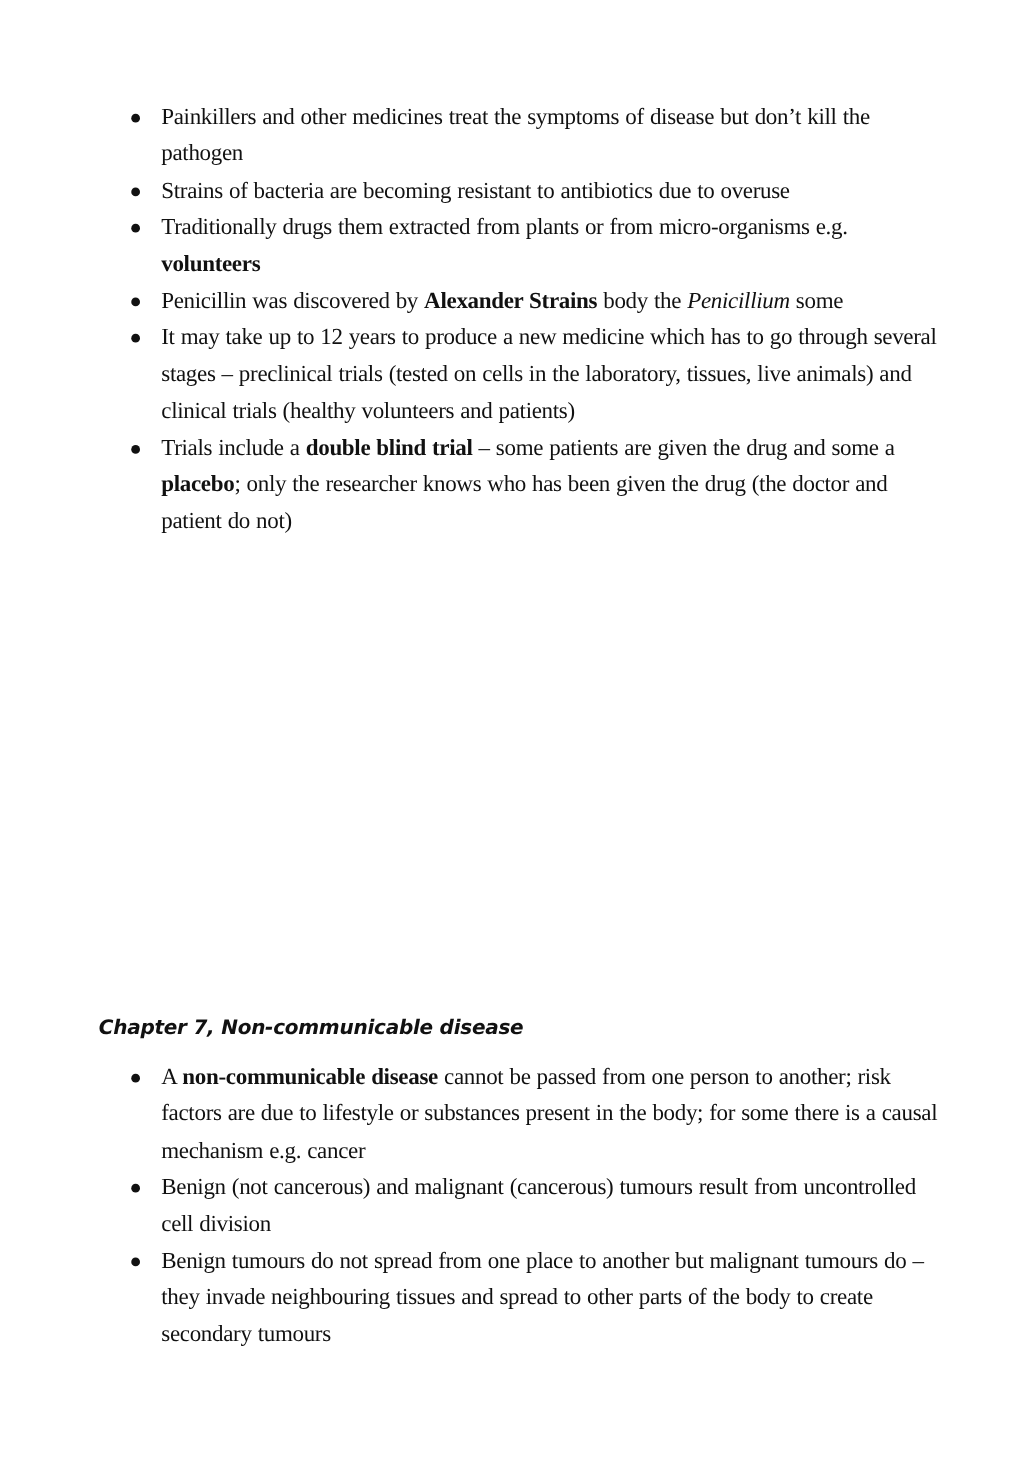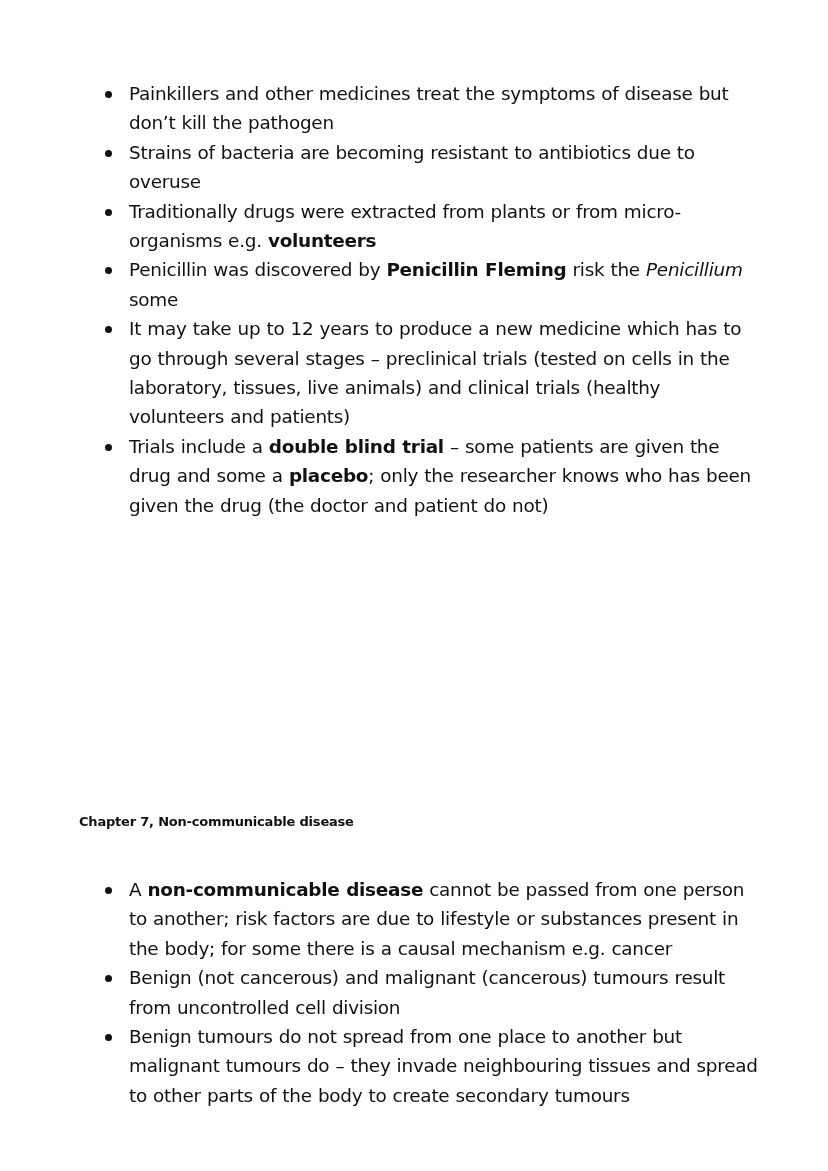"Painkillers and other medicines treat" .bullet-list { font-family: none -> Liberation Serif, serif }
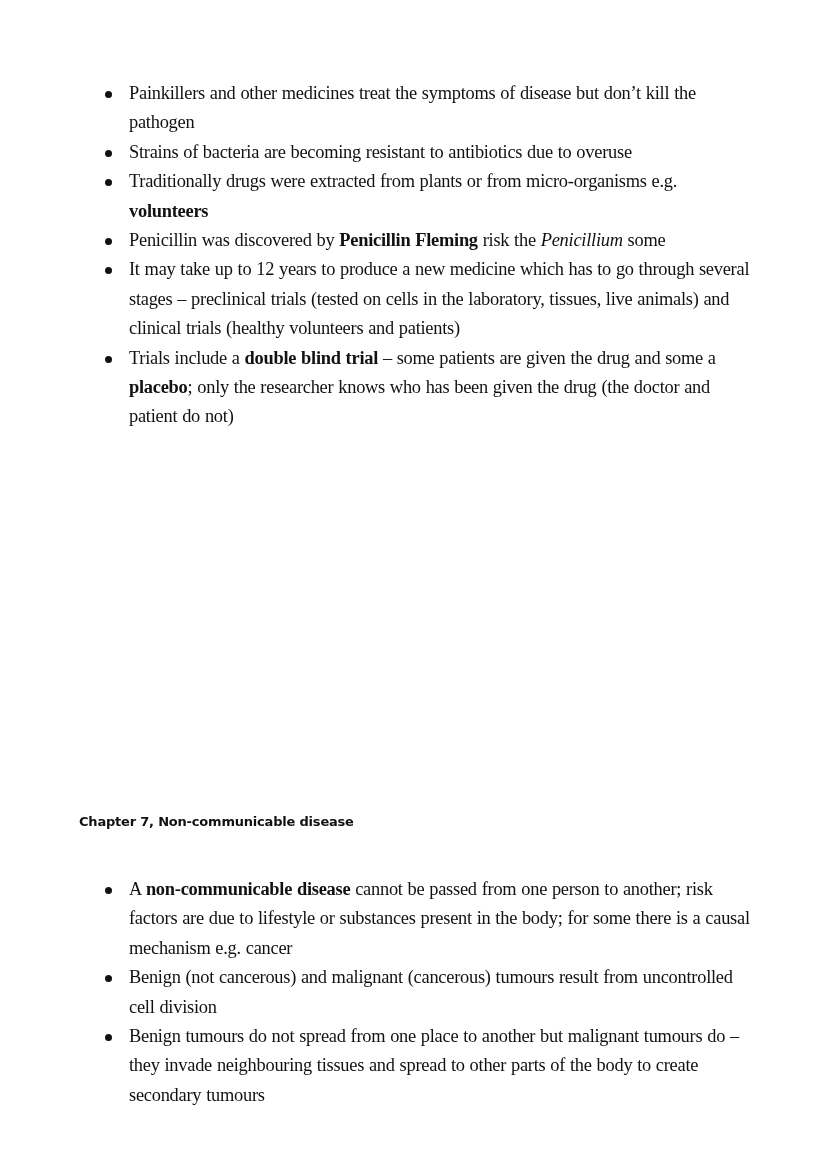"Traditionally drugs were extracted from" span { text: were -> them }
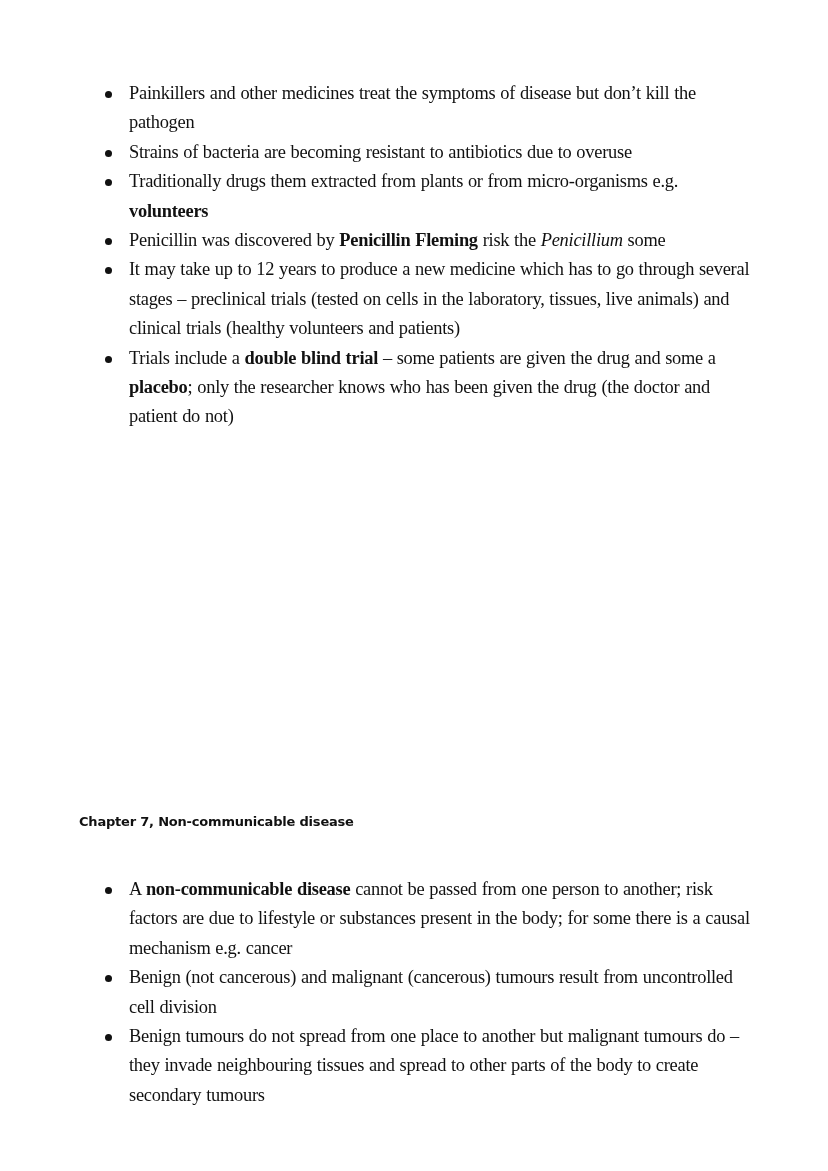"Penicillin Fleming" span.seg-bold { text: Penicillin Fleming -> Alexander Strains }
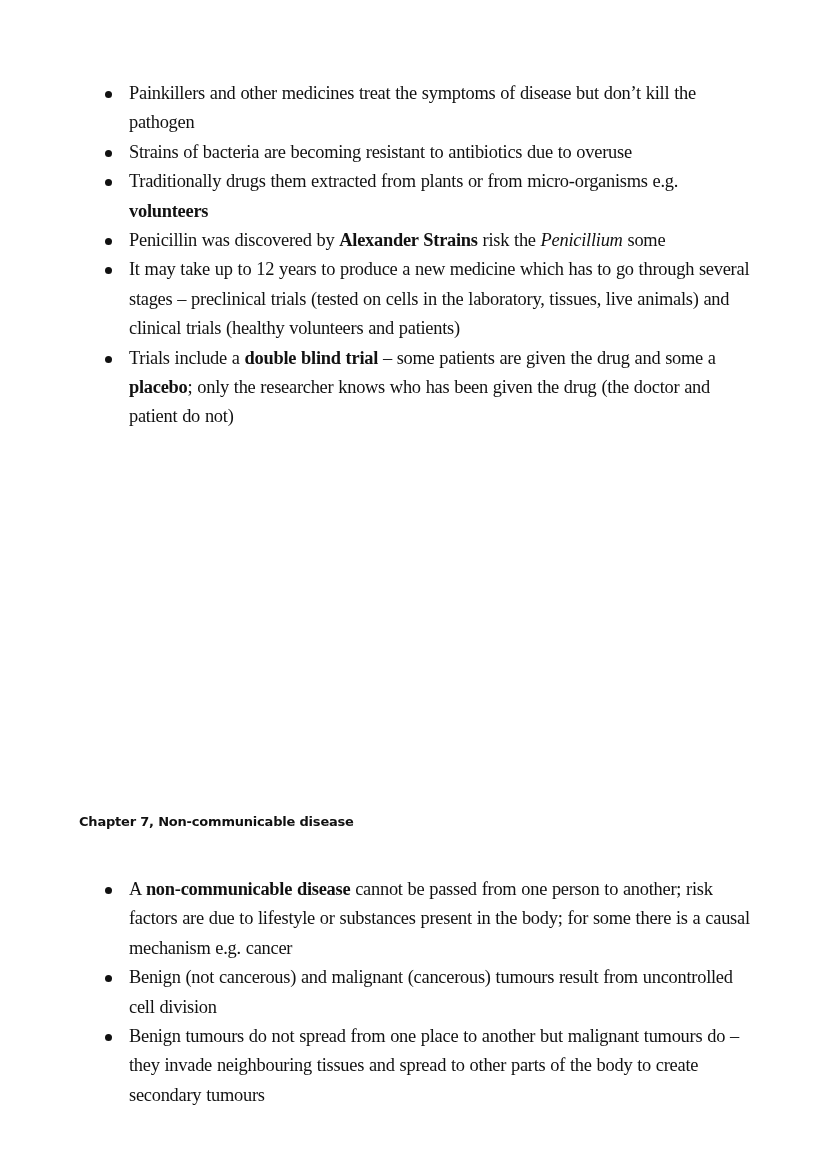"risk the" span { text: risk -> body }
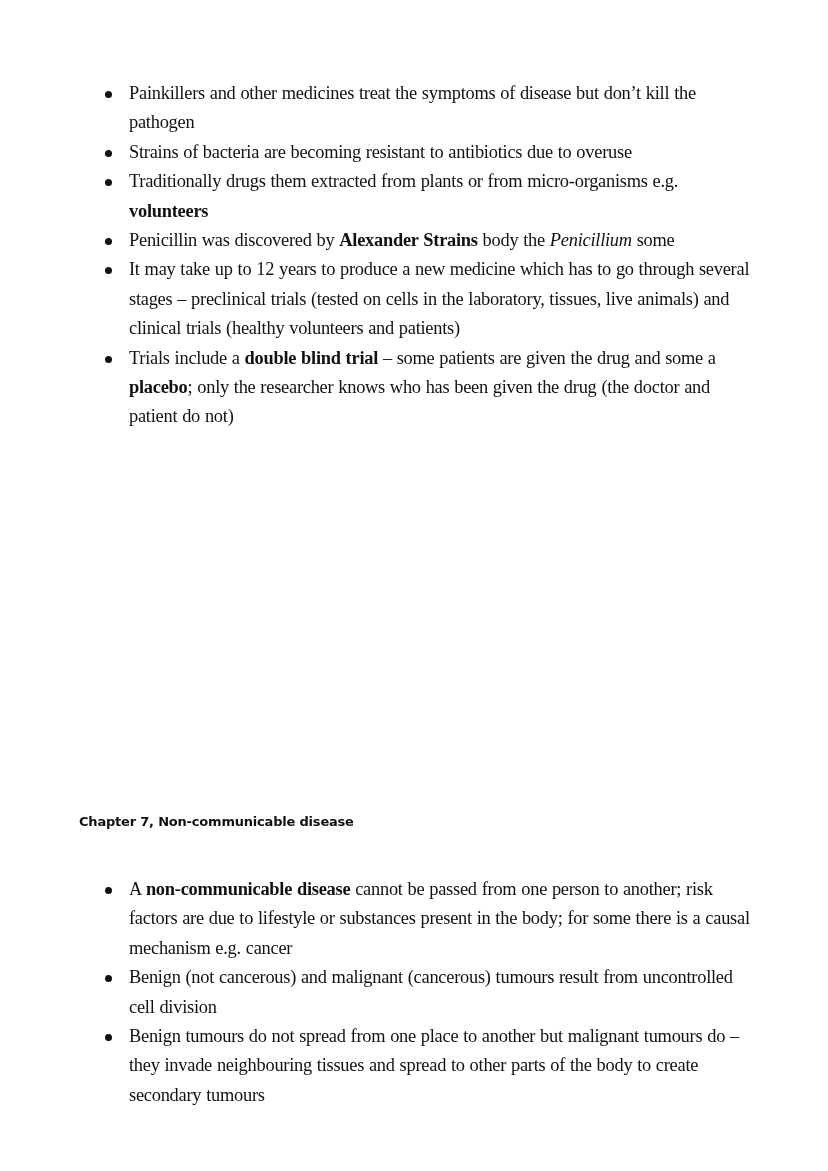"Chapter 7, Non-communicable disease" .chapter-heading { font-size: 13px -> 16px; font-style: none -> italic }
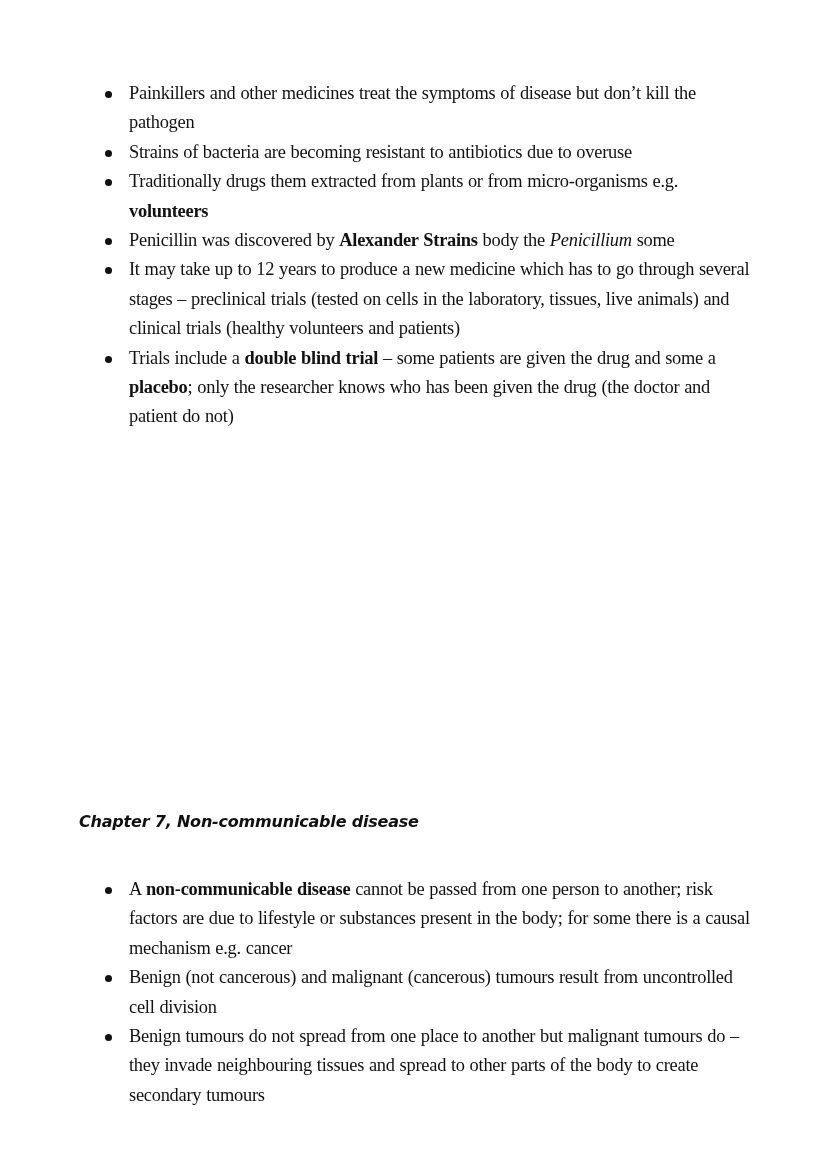"A non-communicable disease cannot be" #list-2 { top: 875px -> 847px }
